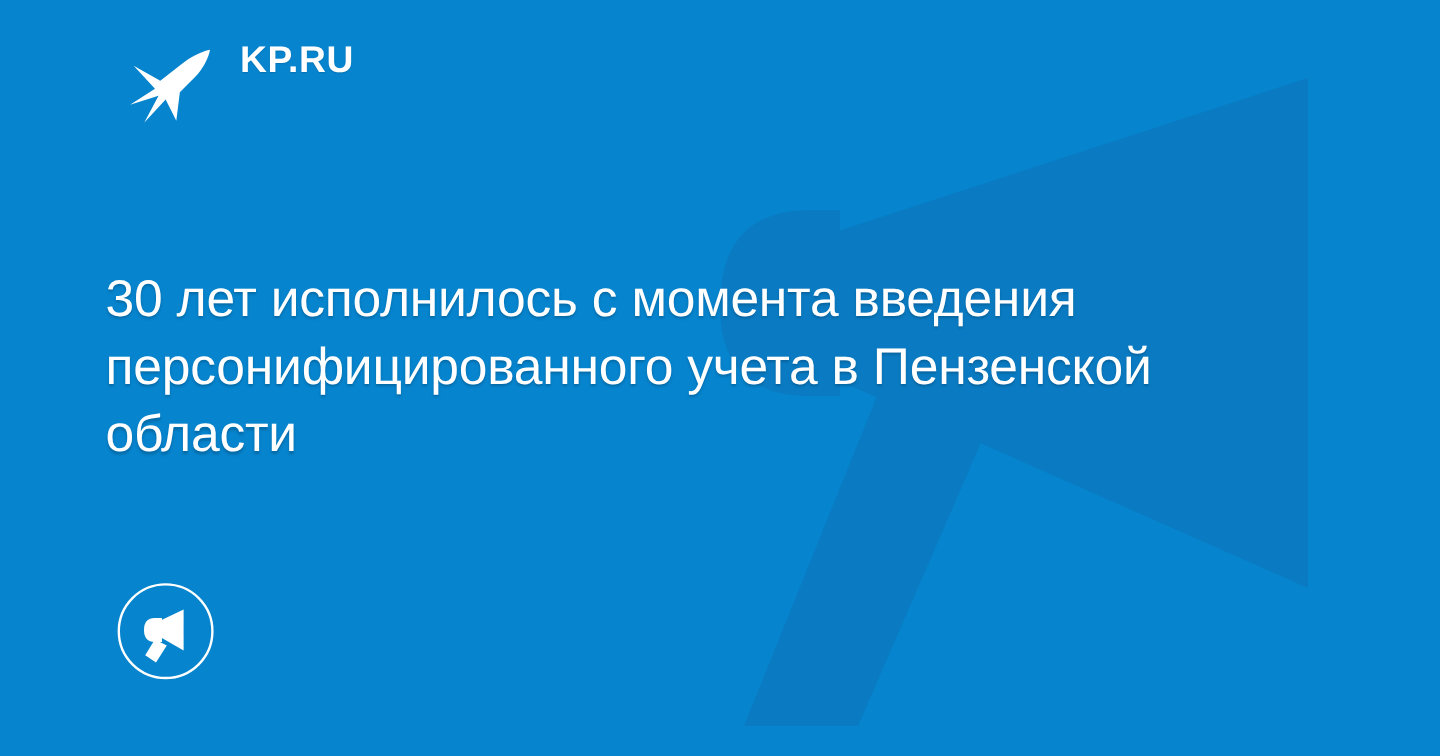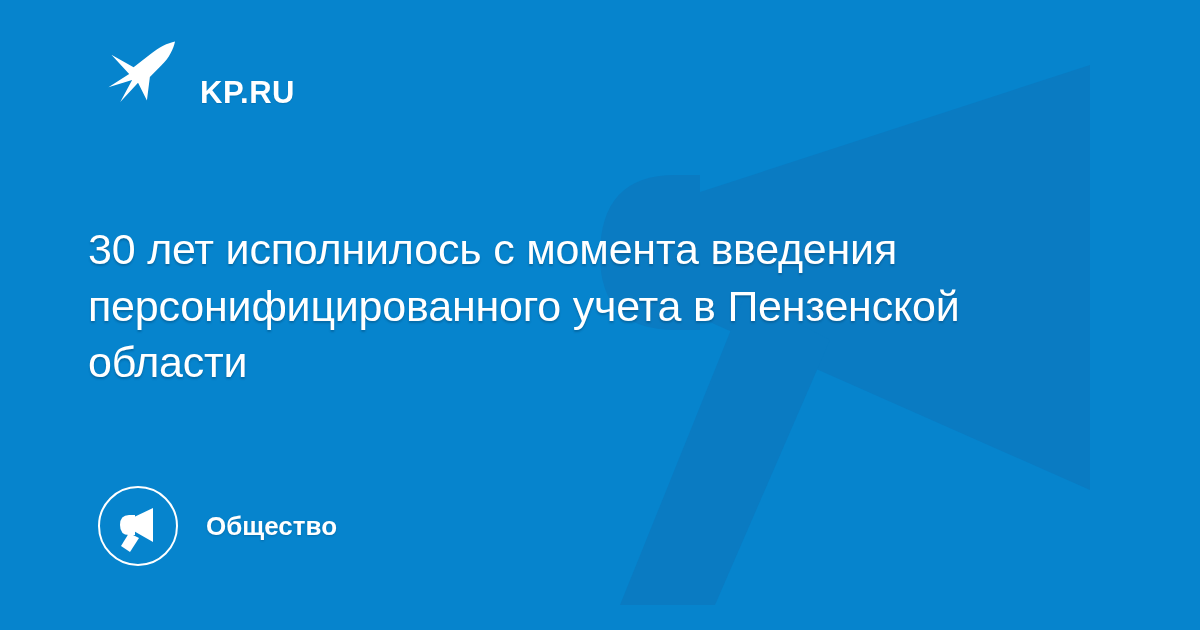"KP.RU" .brand { align-items: flex-end -> flex-start }
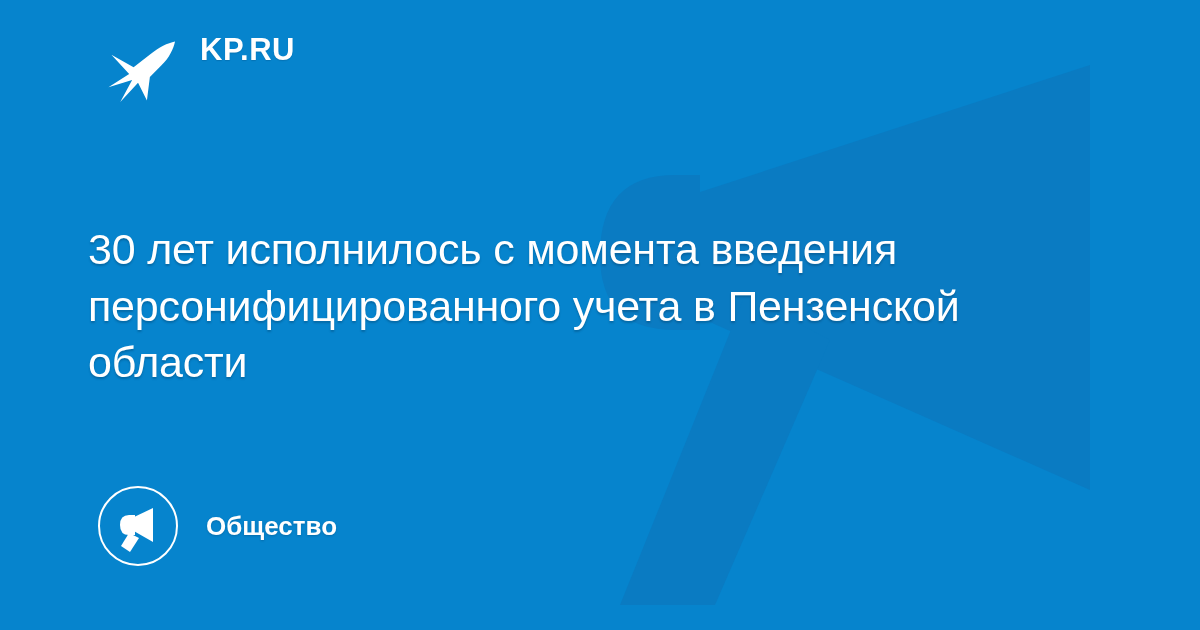"Общество" span.category-label { html: <span>Общество</span> -> none }
